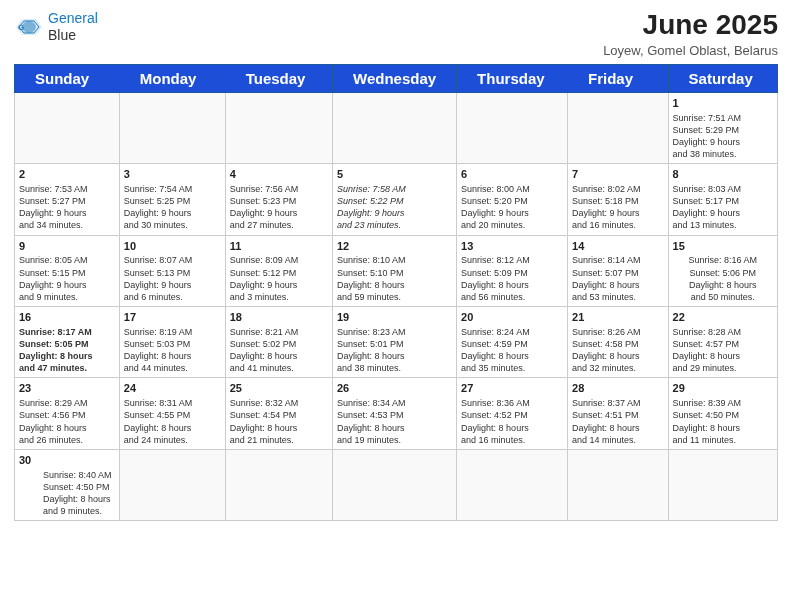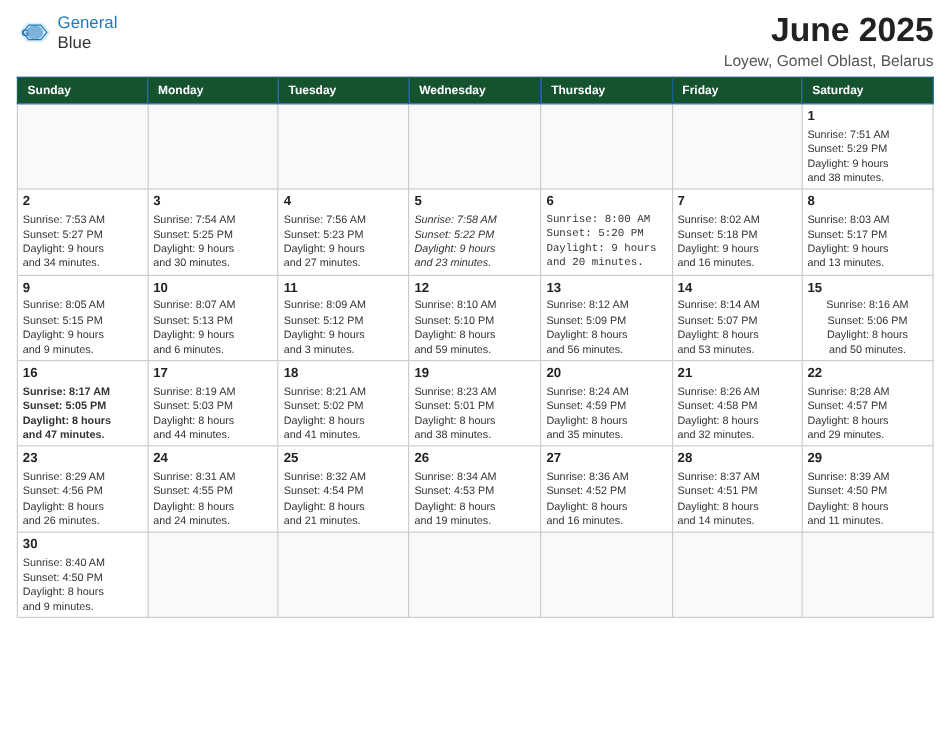"Sunday" .calendar thead tr th { background: #14532d -> #1d4ed8; font-size: 10px -> 15px; padding: 5px 8px -> 5px 20px }
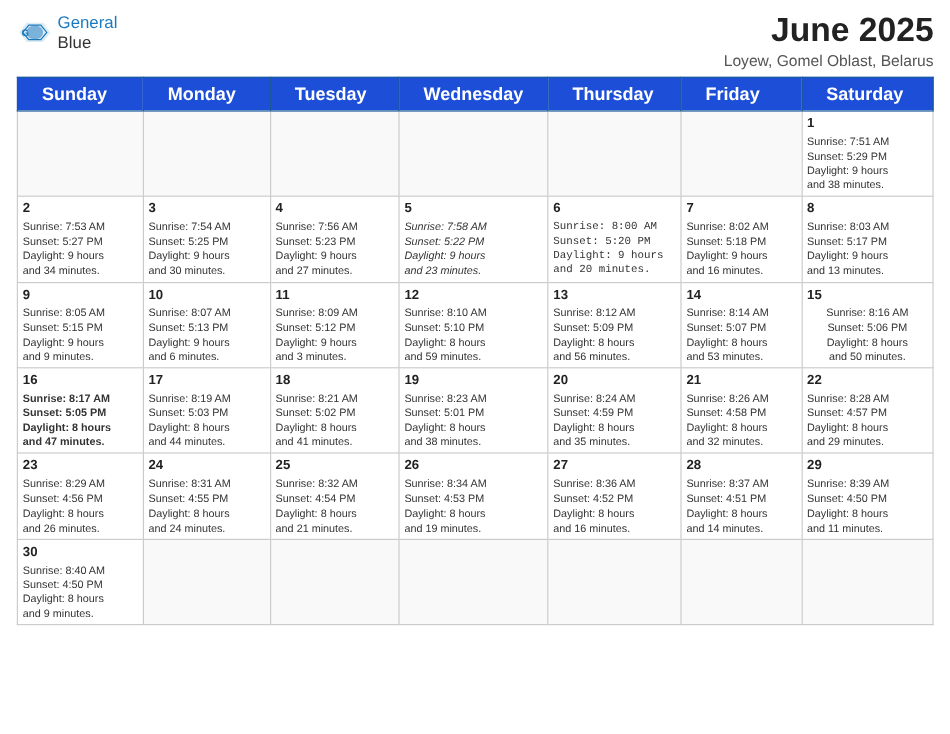"Sunrise: 8:00 AM" div.day-info { font-family: Liberation Mono, monospace -> none }
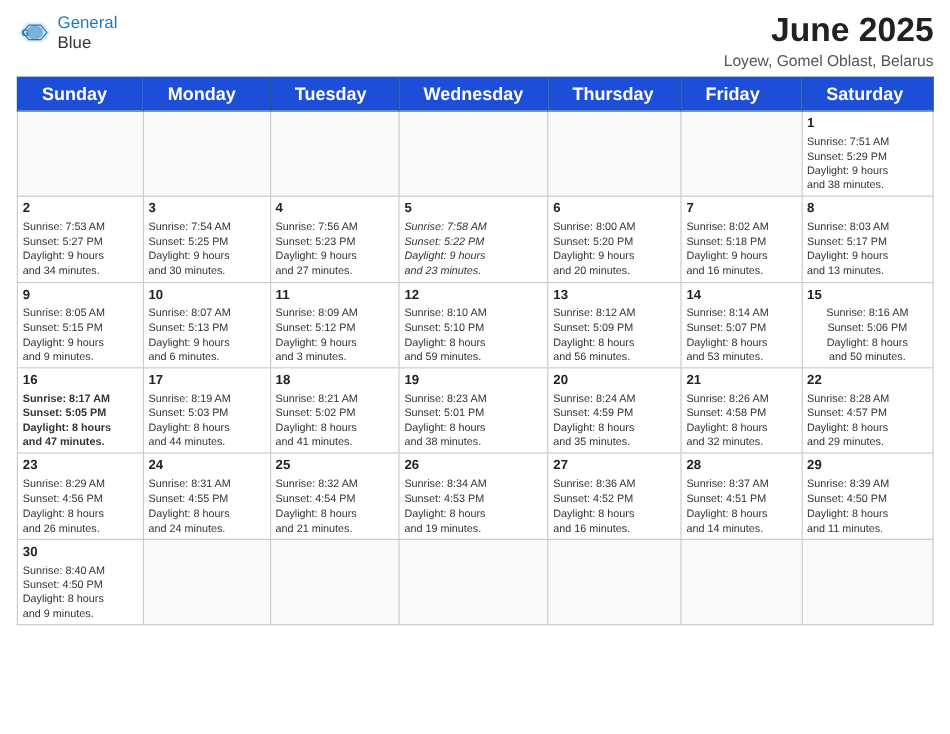"Sunrise: 8:40 AM" div.day-info { margin-left: none -> 24px }
